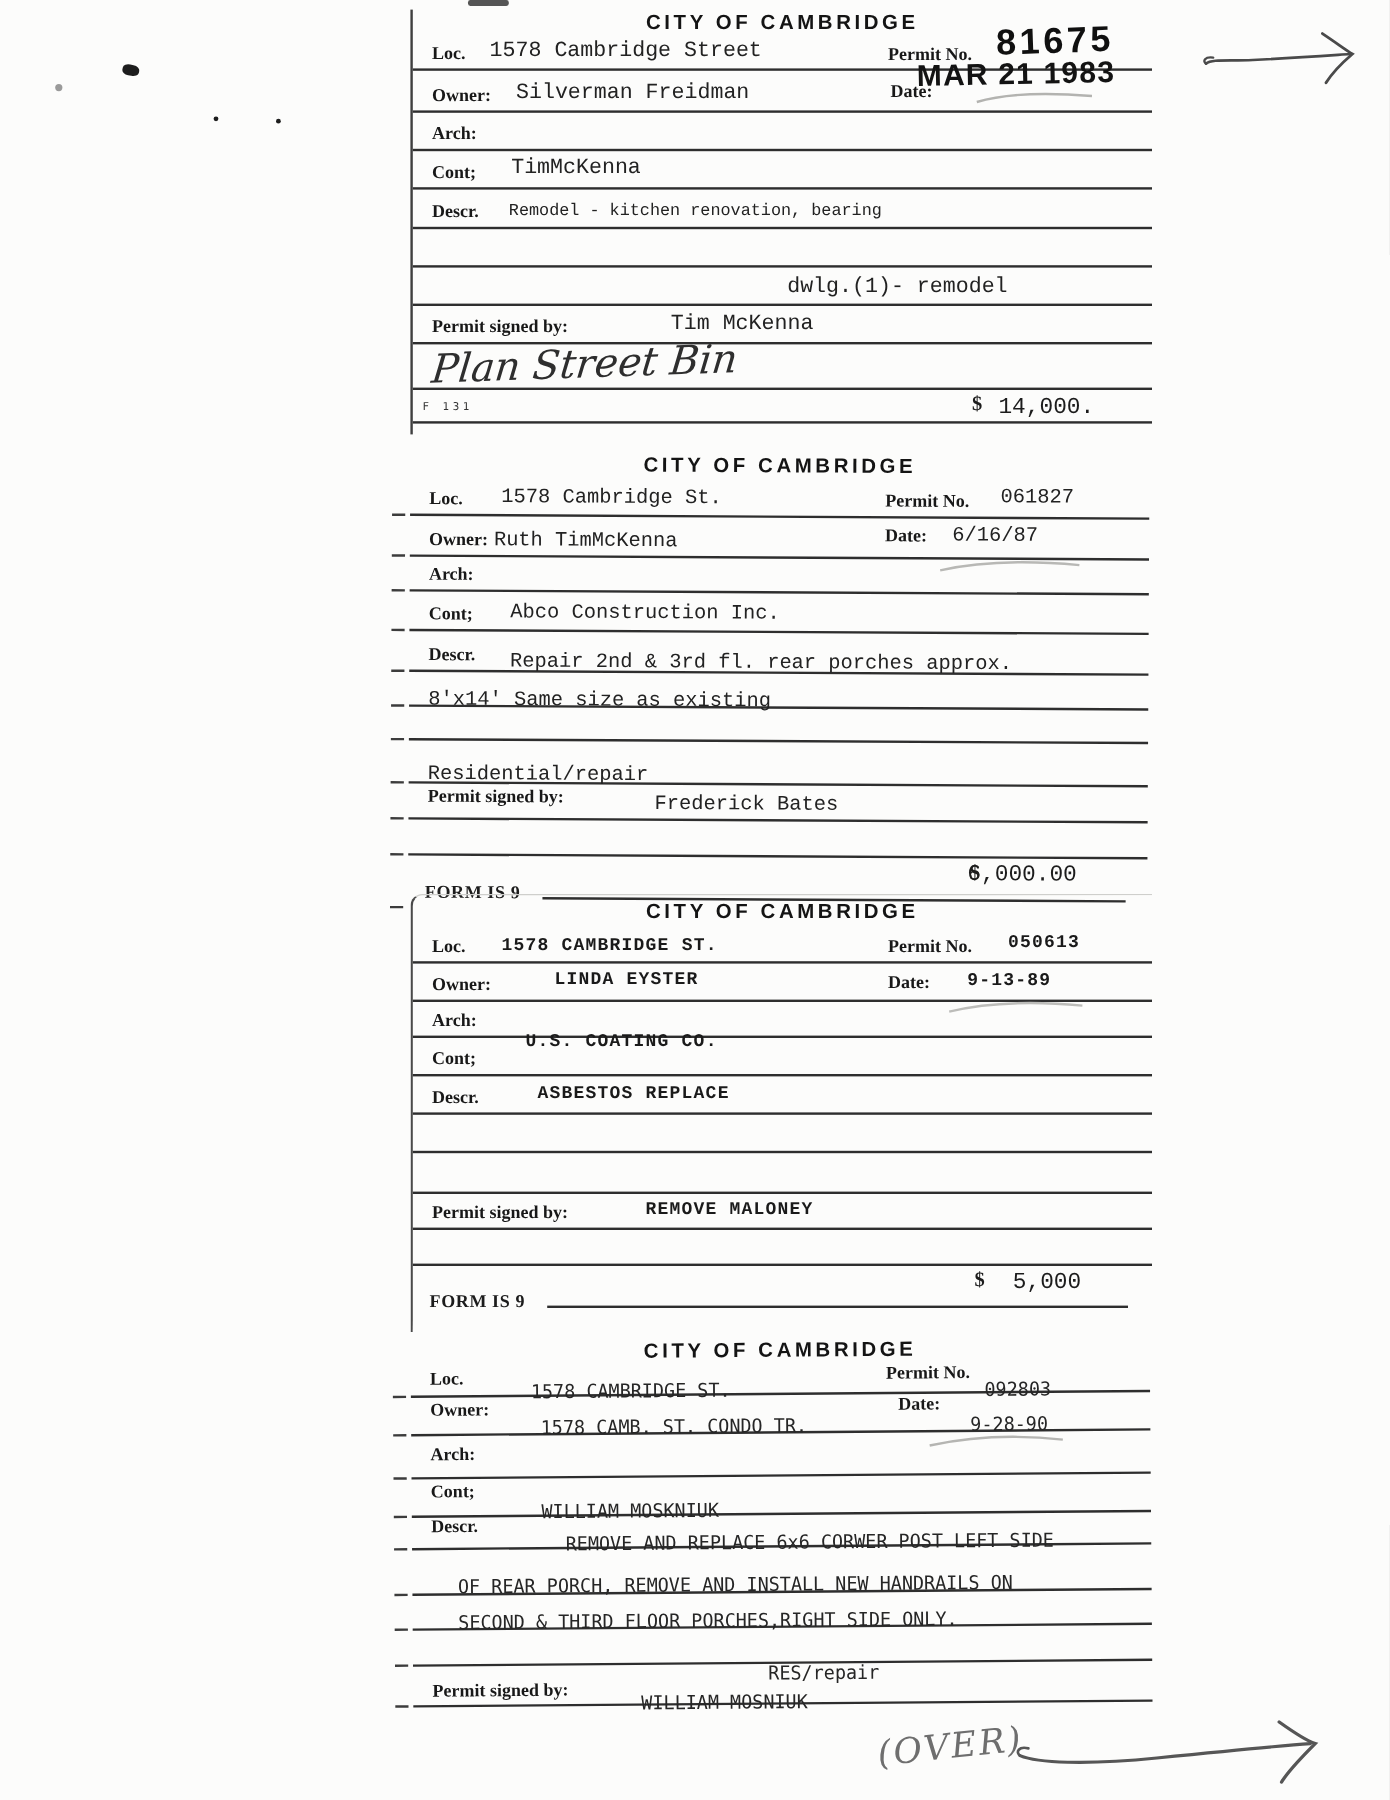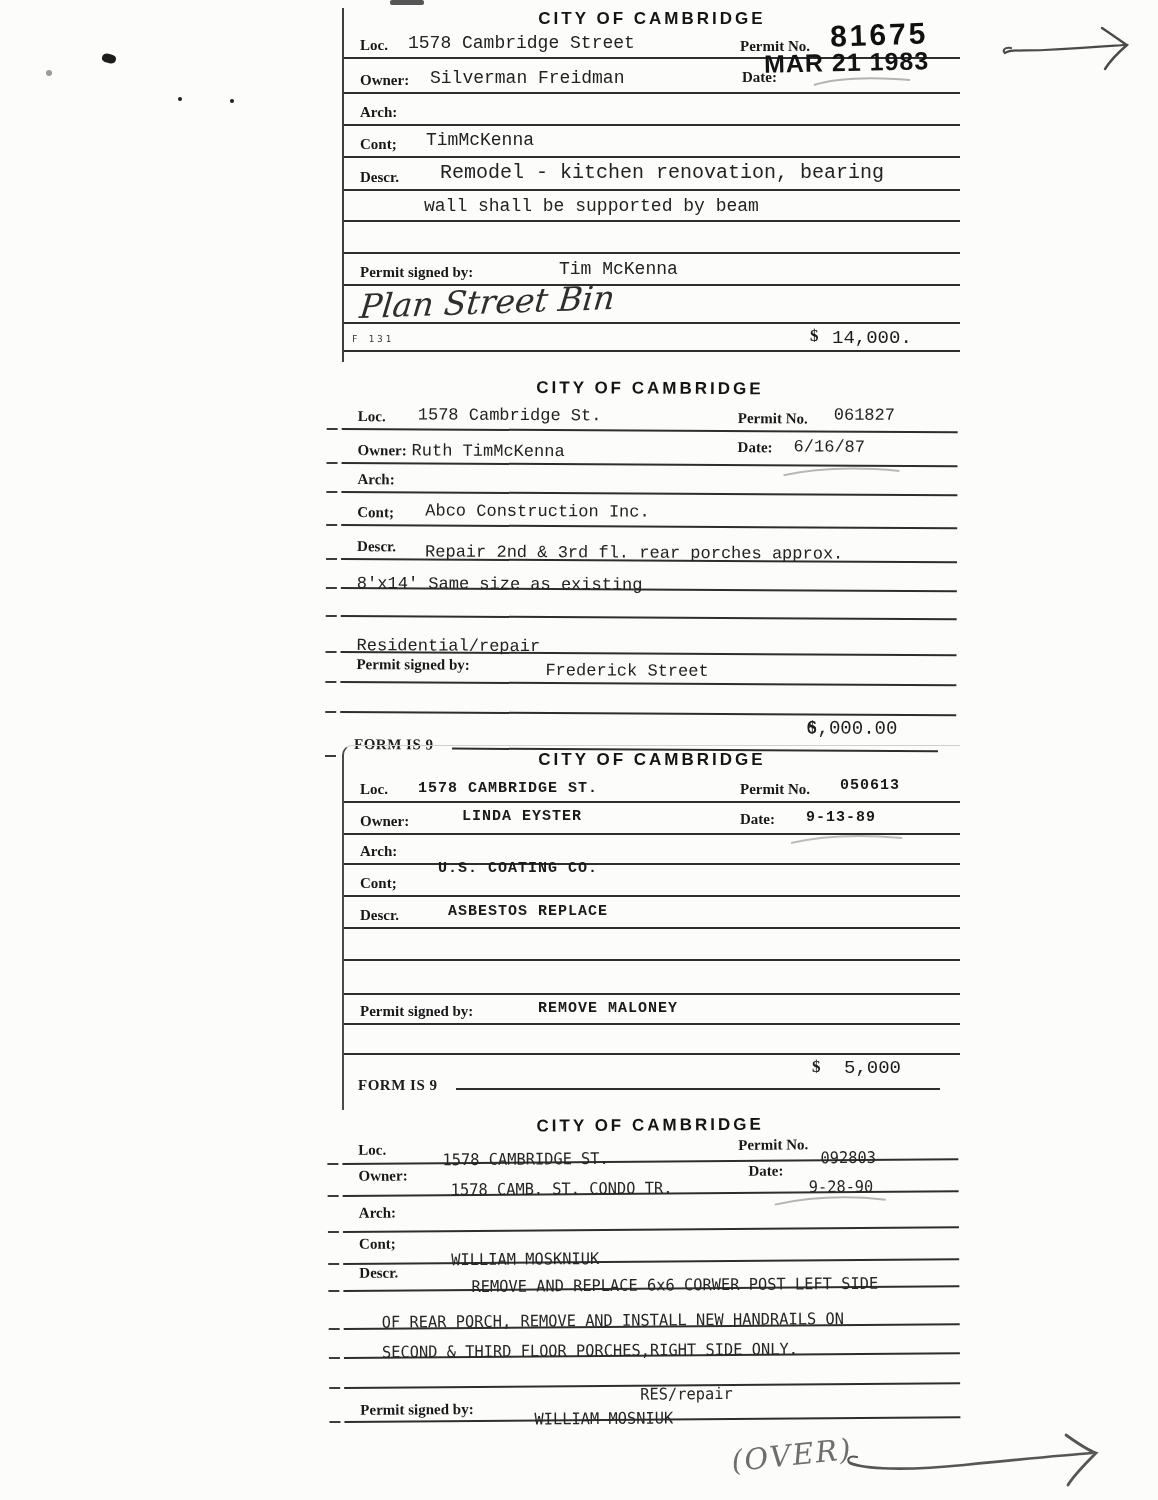"Remodel - kitchen renovation, bearing" span.tw { font-size: 20px -> 14px; left: 96px -> 80px }
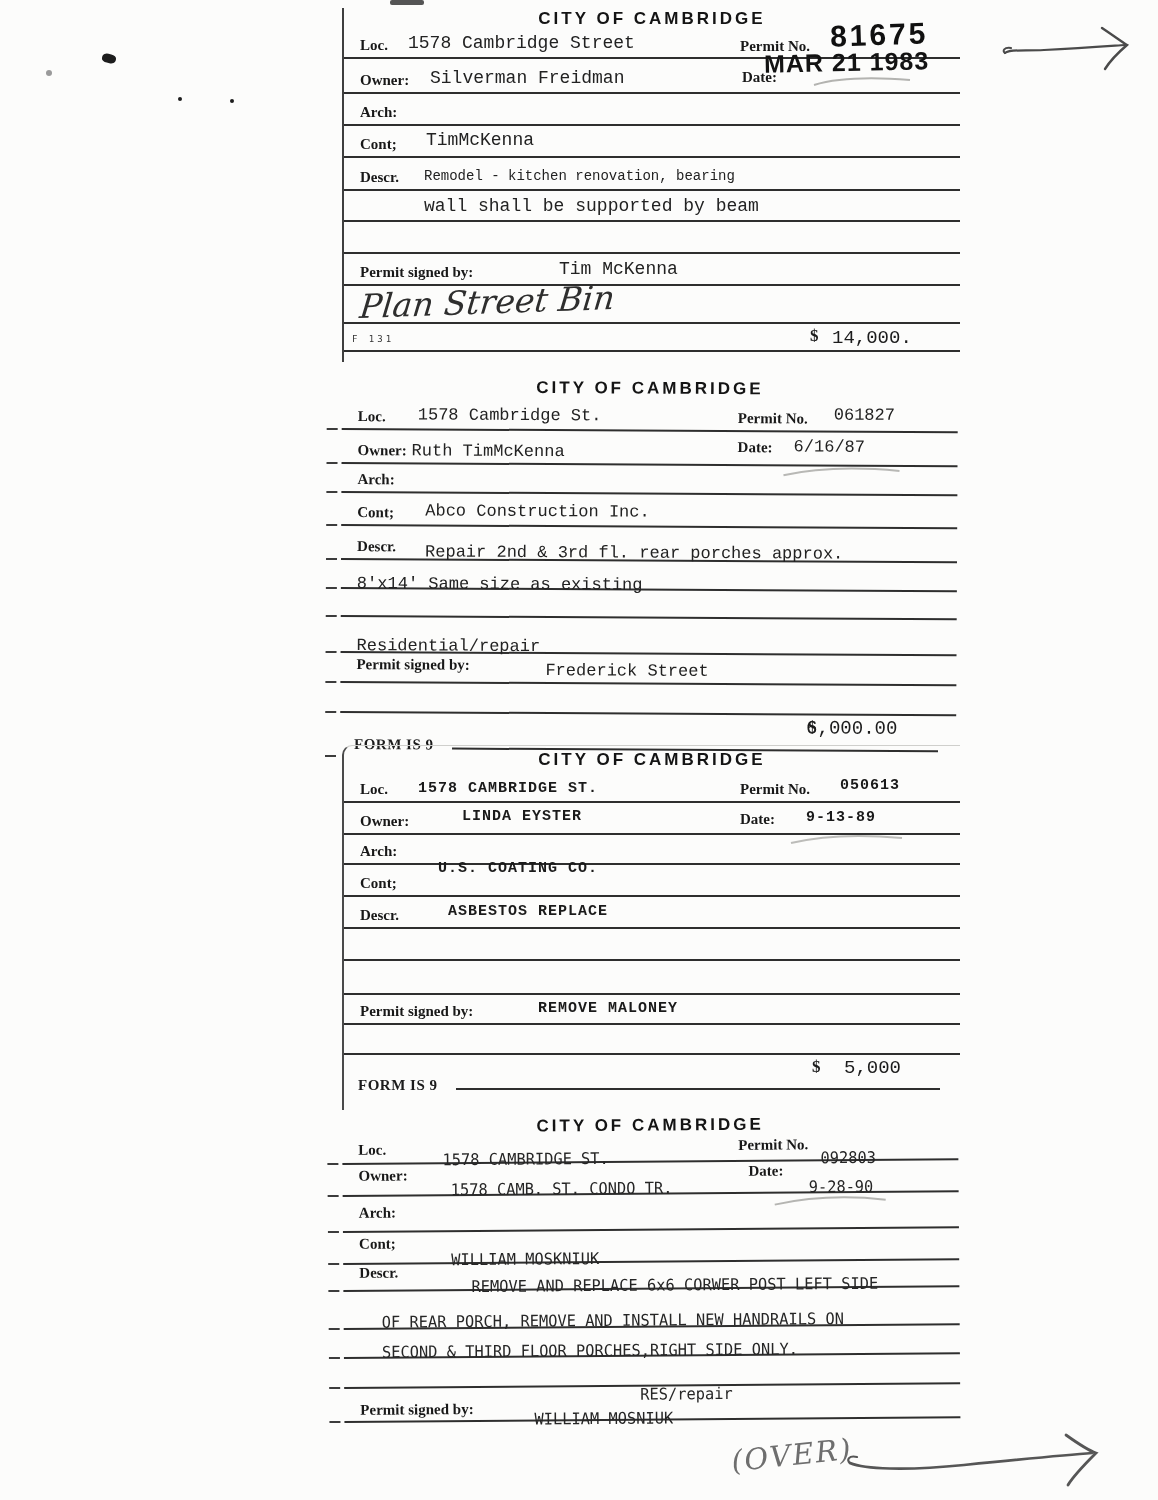"wall shall be supported by" div.row { html: <div> <span>wall shall be supported by beam</span> </div> -> none }
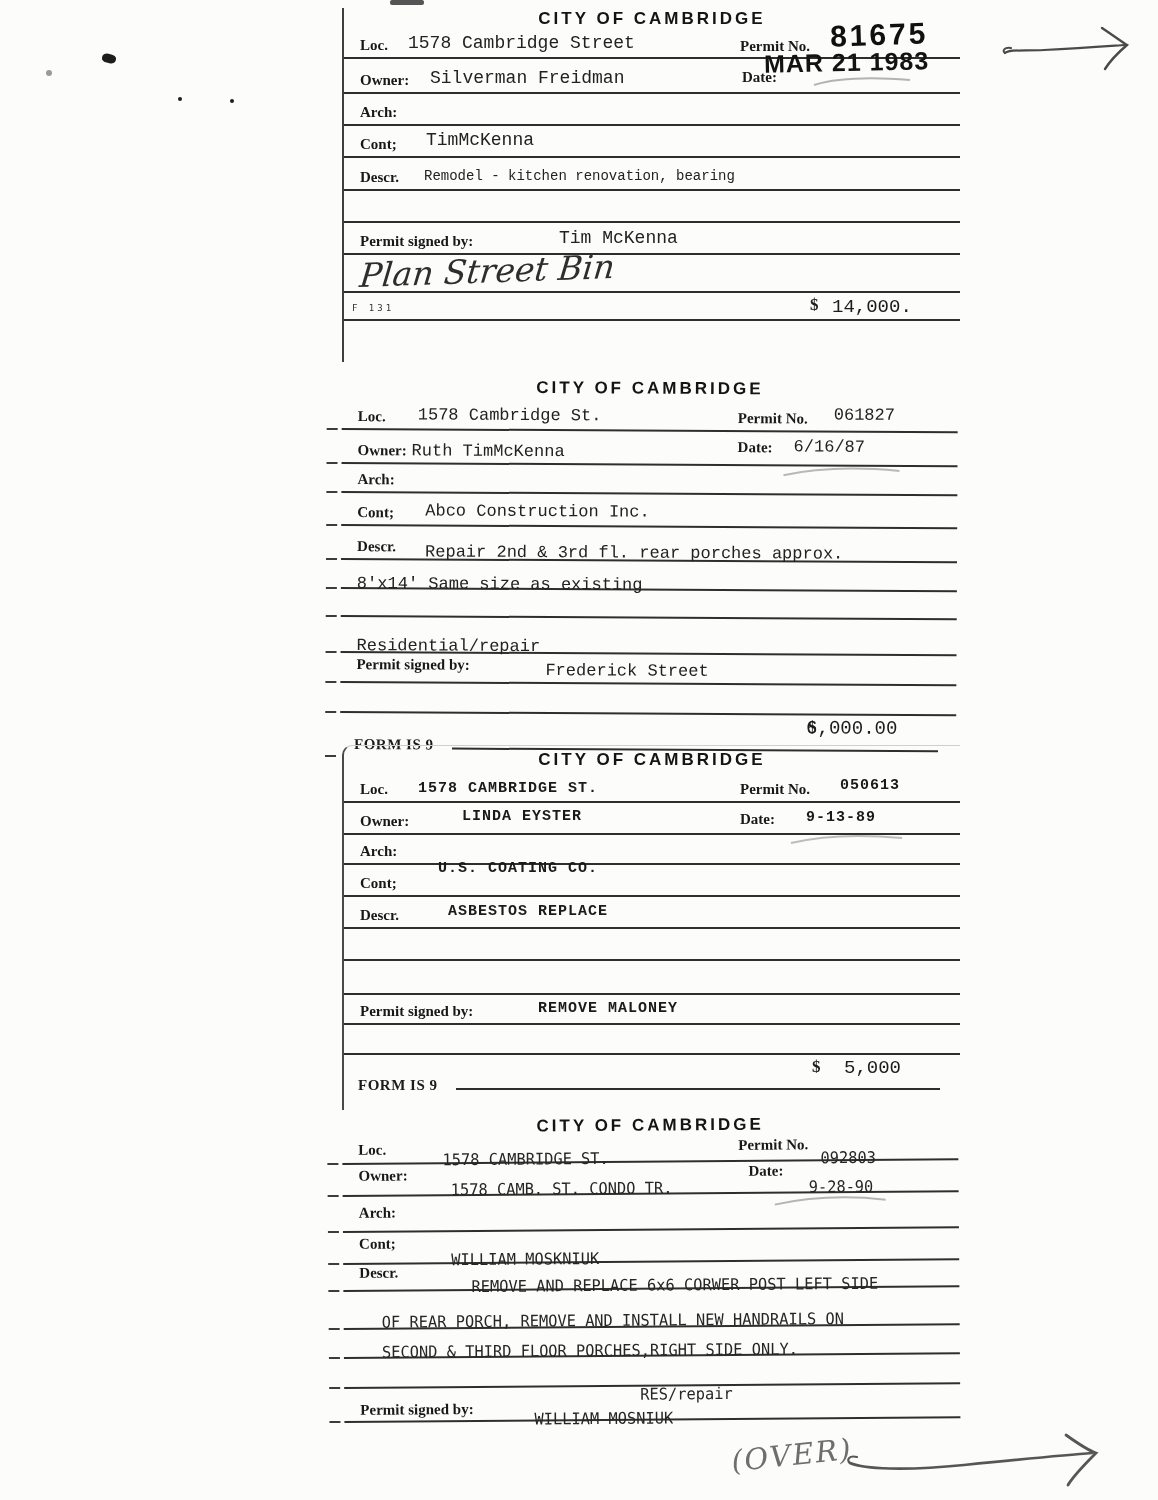"dwlg.(1)- remodel" div.row { html: none -> <div> <span>dwlg.(1)- remodel</span> </div> }
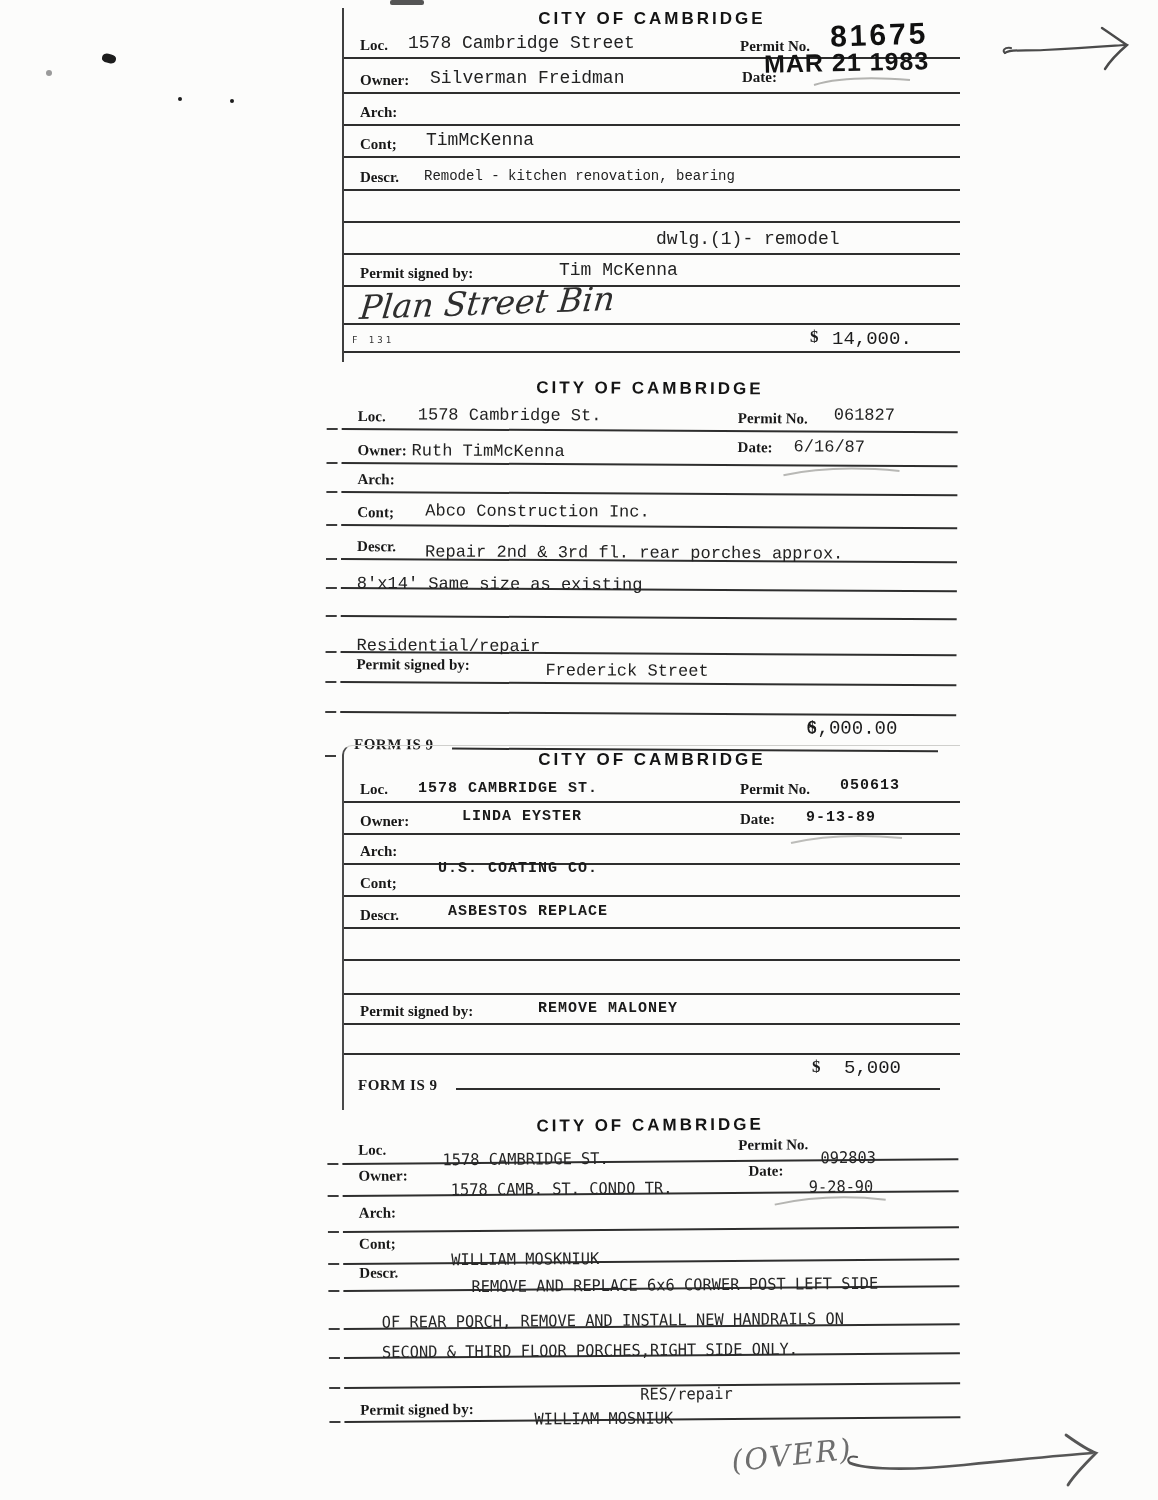"Frederick Street" span.tw { text: Street -> Bates }
